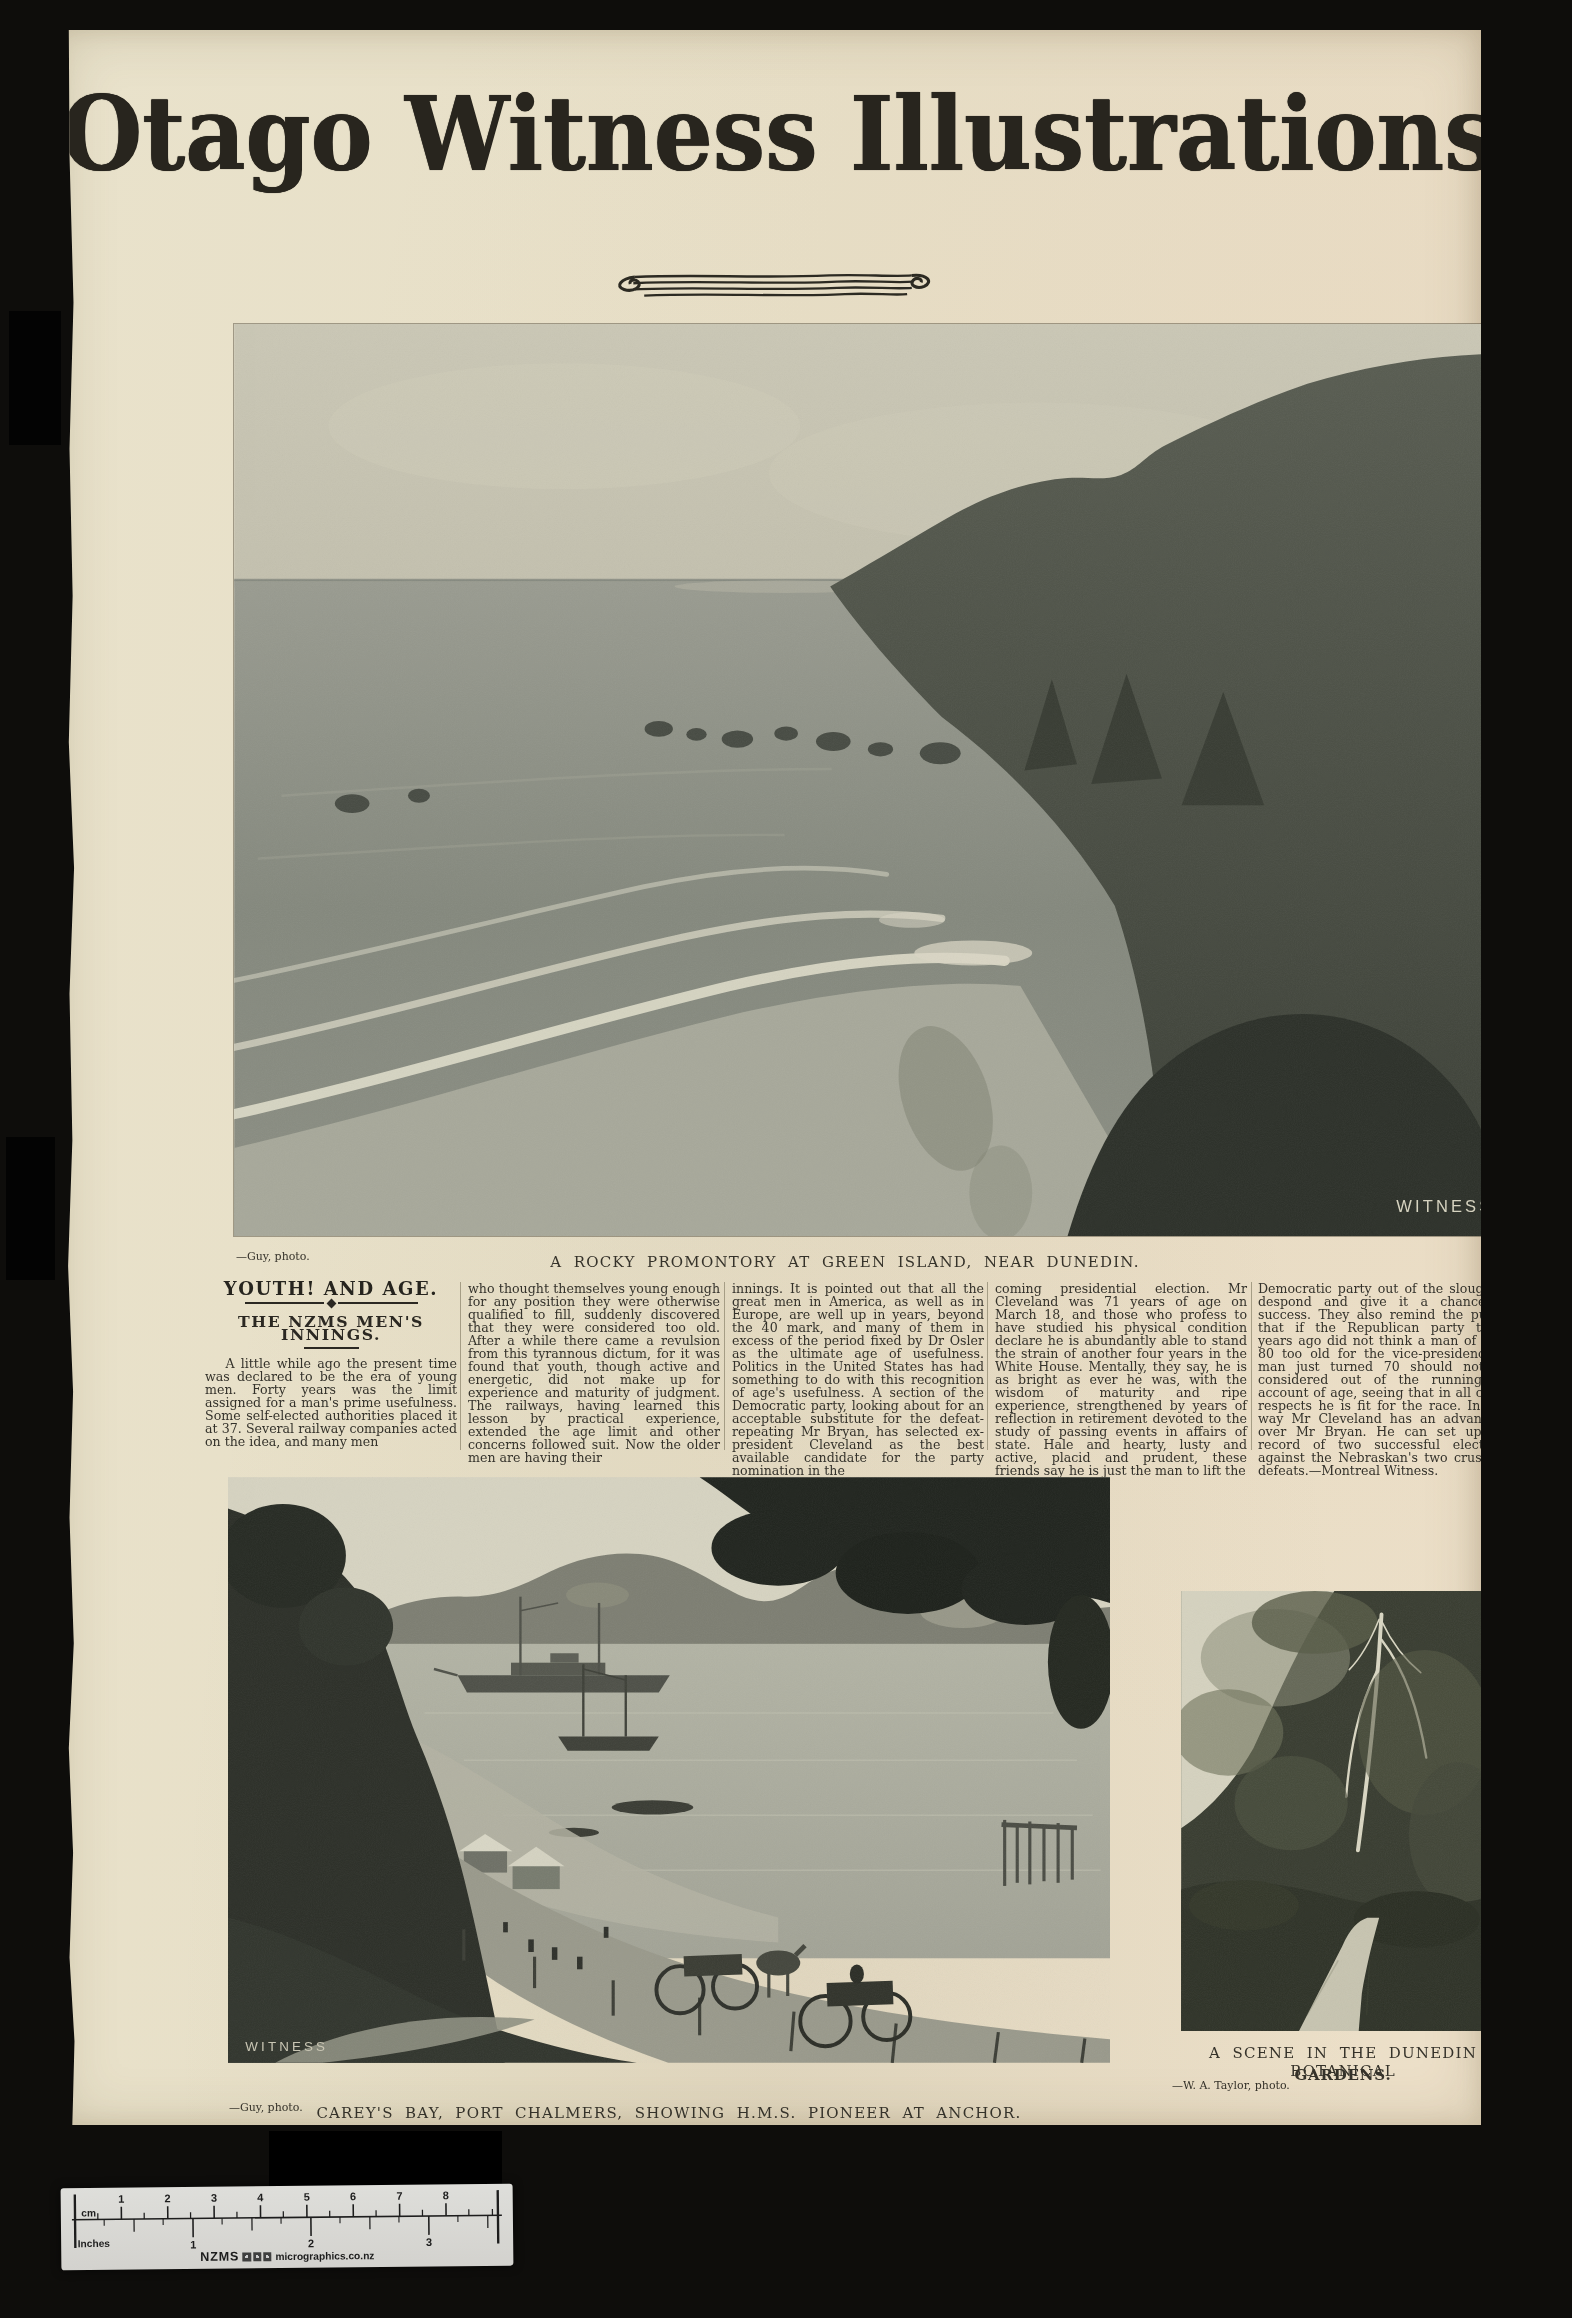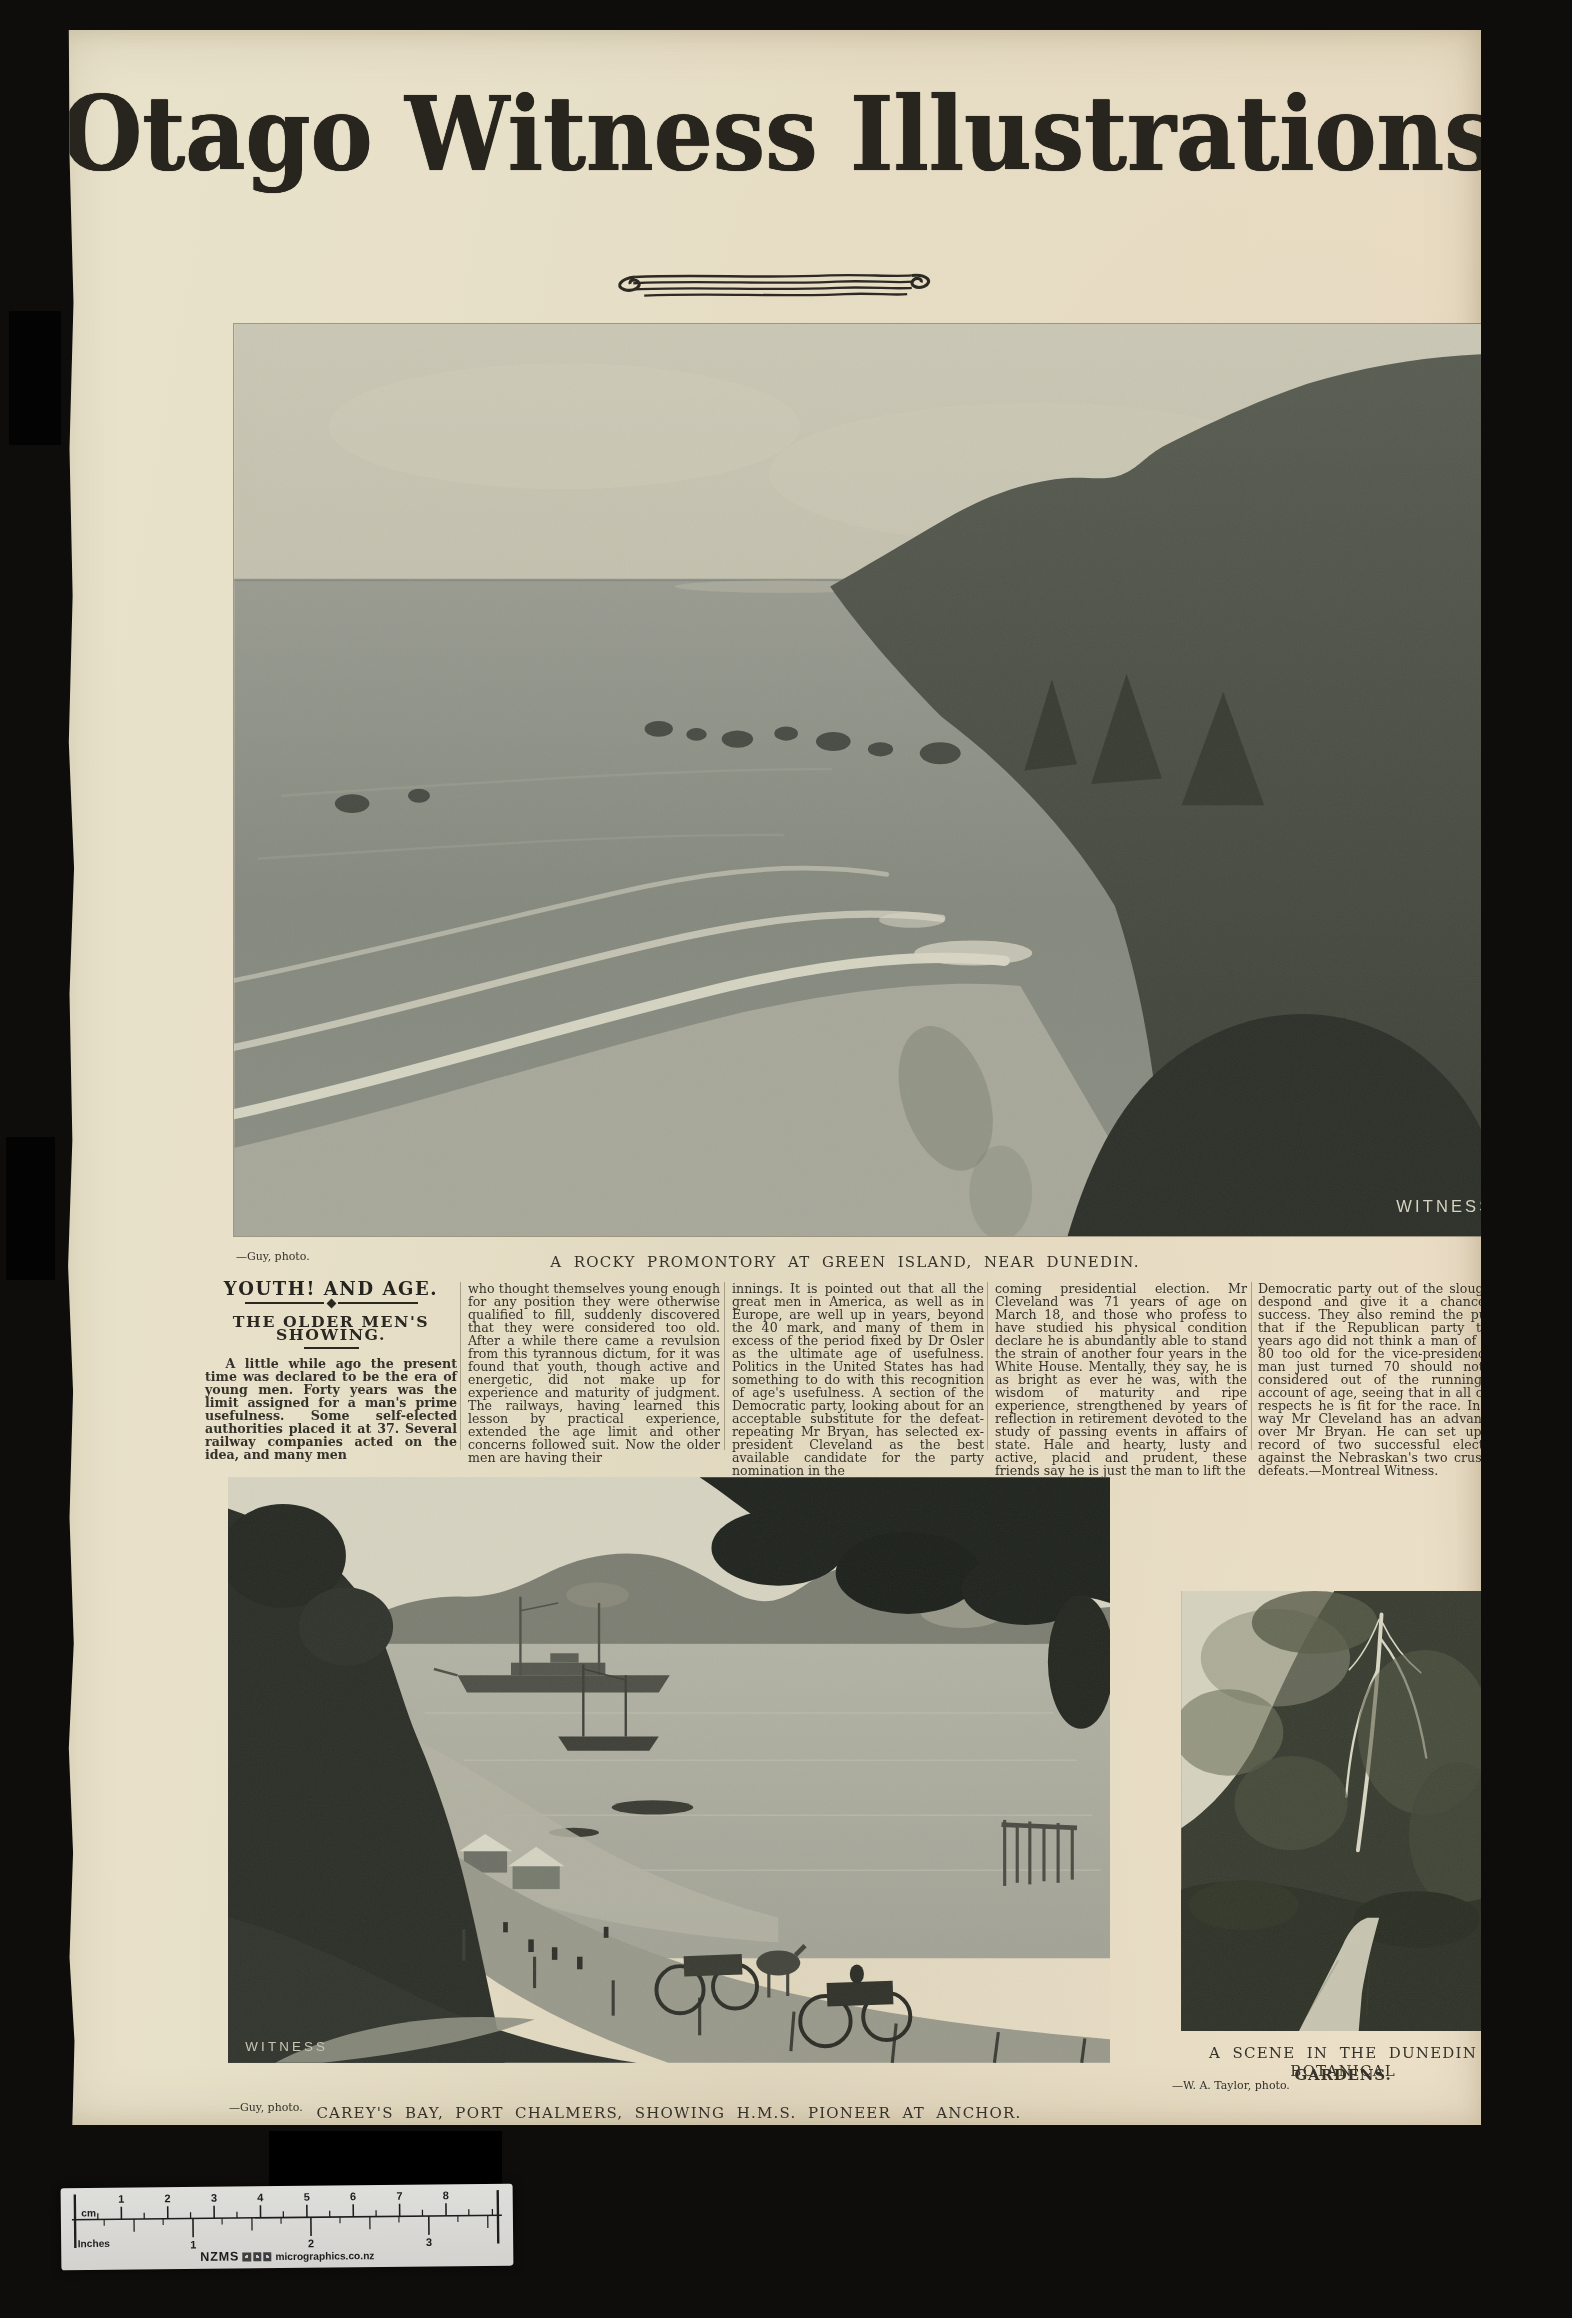"THE OLDER MEN'S SHOWING." h3.art-sub { text: OLDER MEN'S SHOWING -> NZMS MEN'S INNINGS }
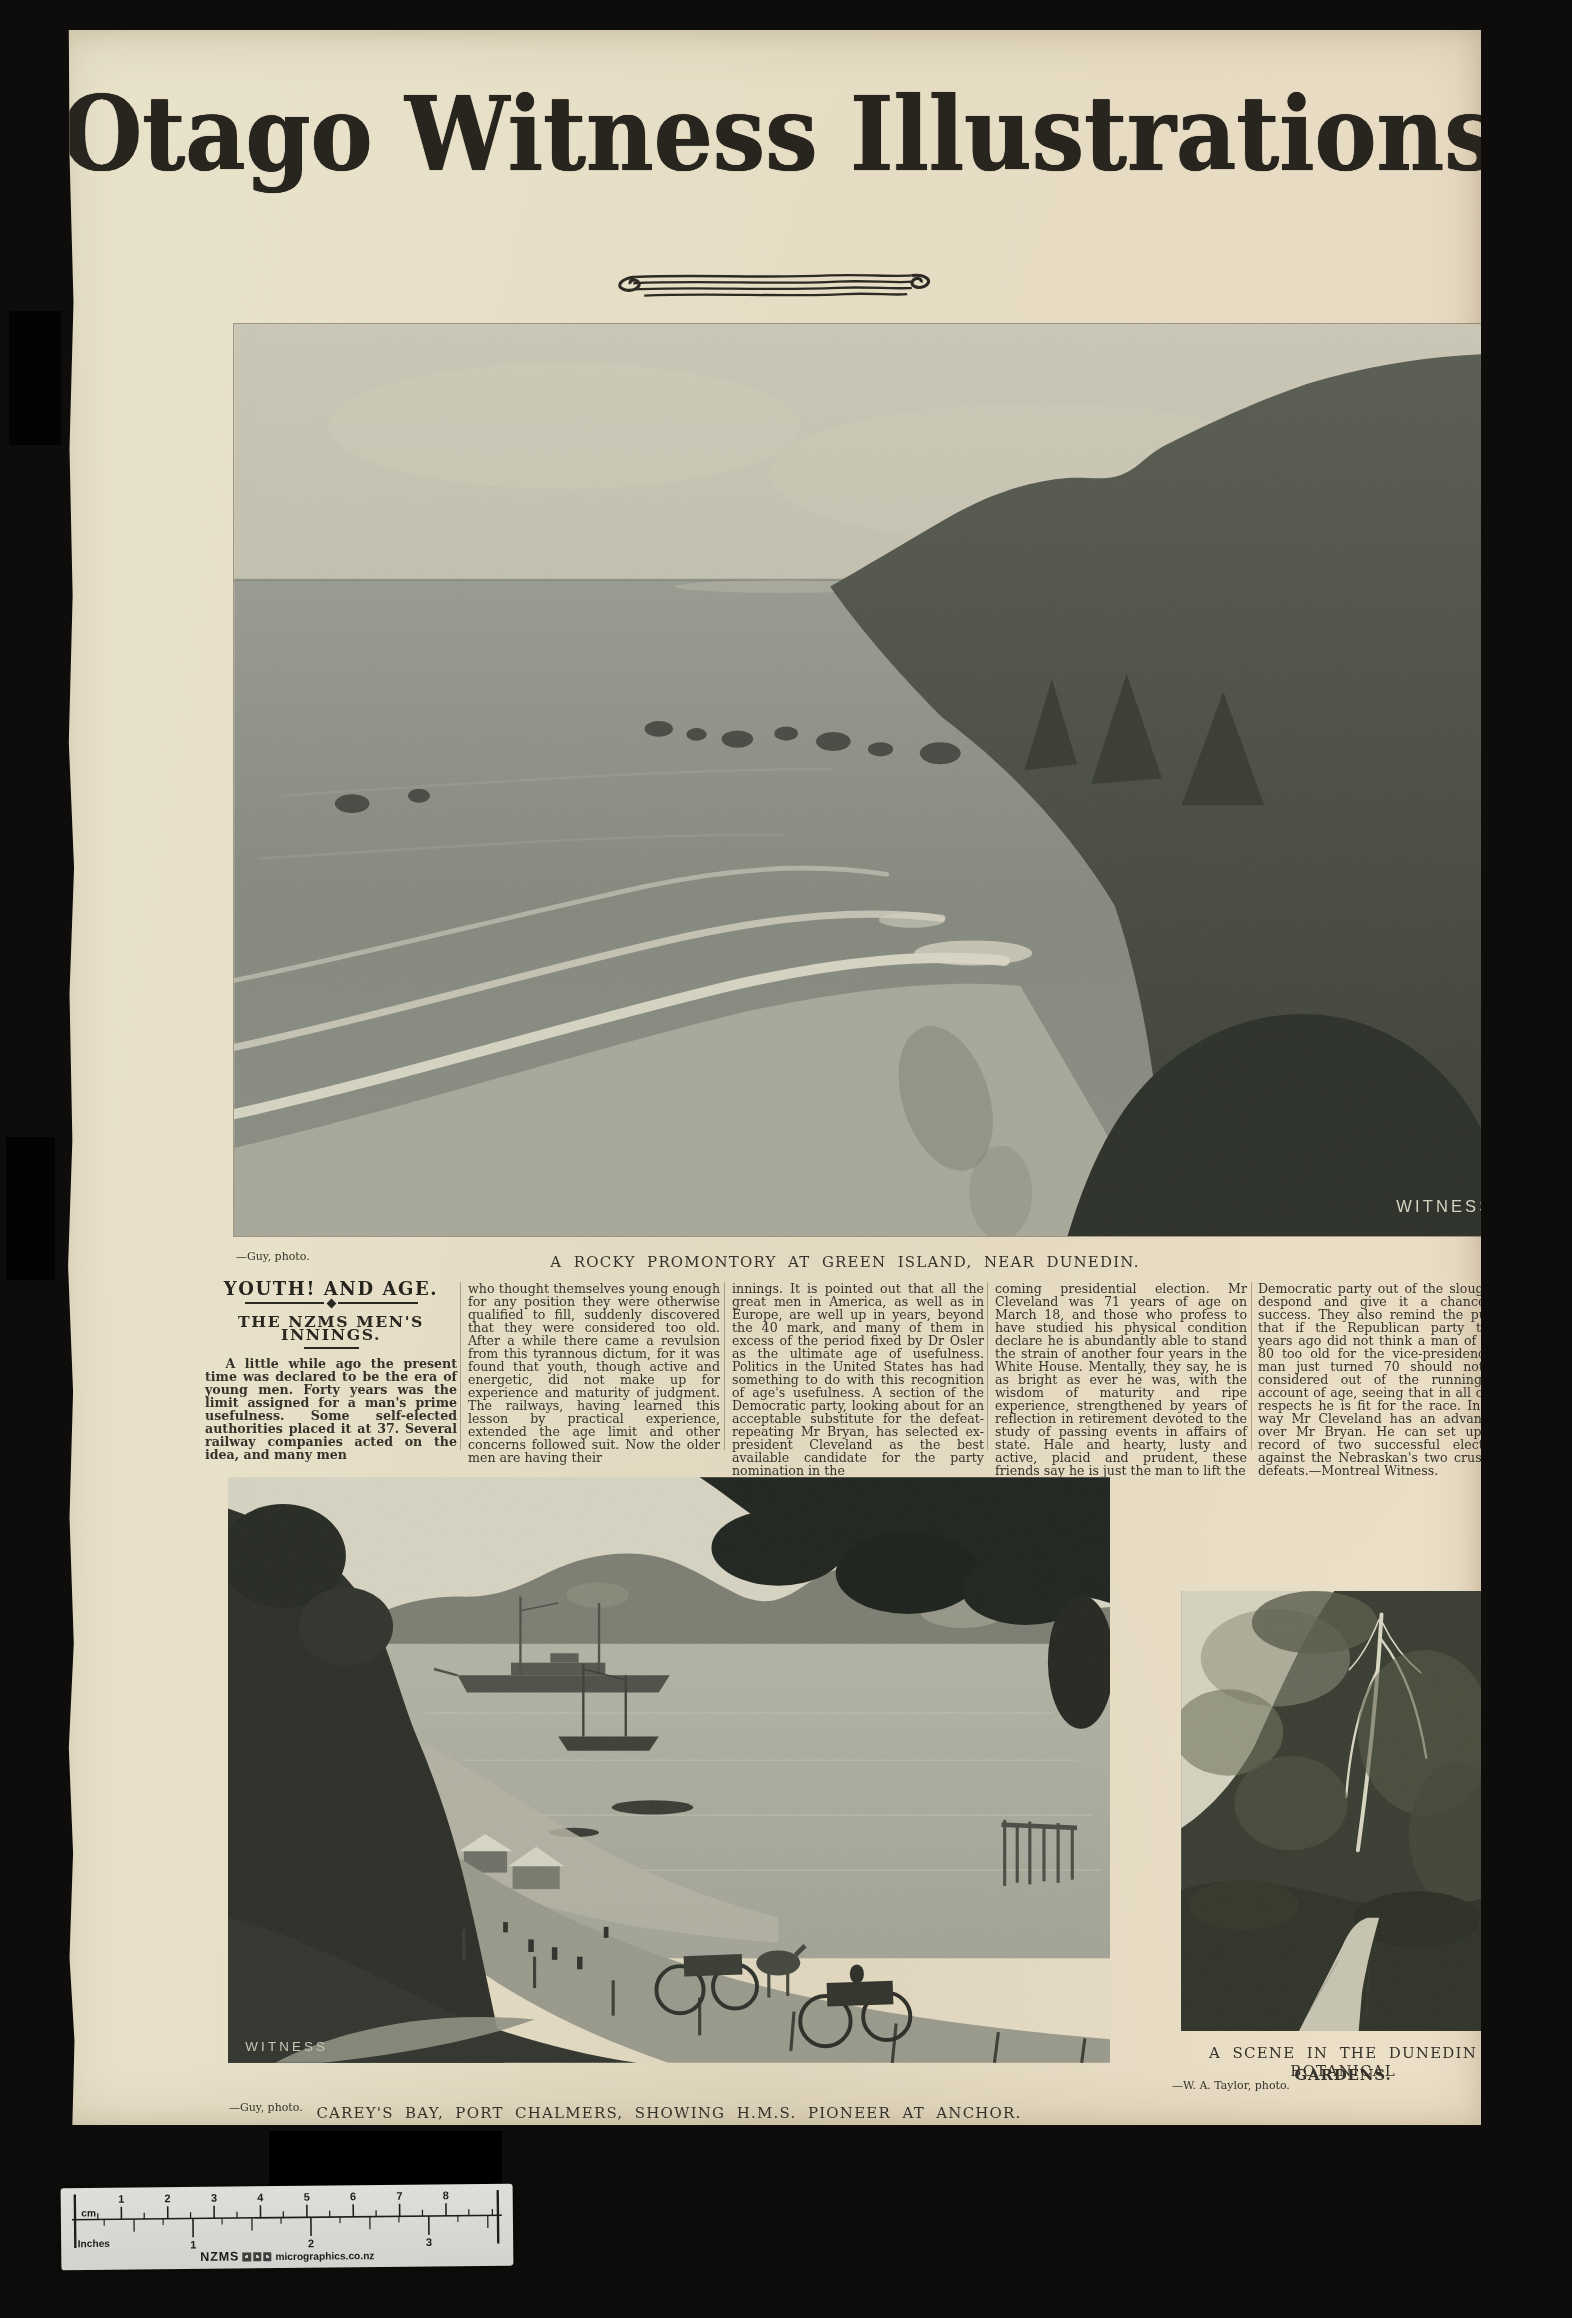"A little while ago the" .c1 .body { font-weight: bold -> none }
